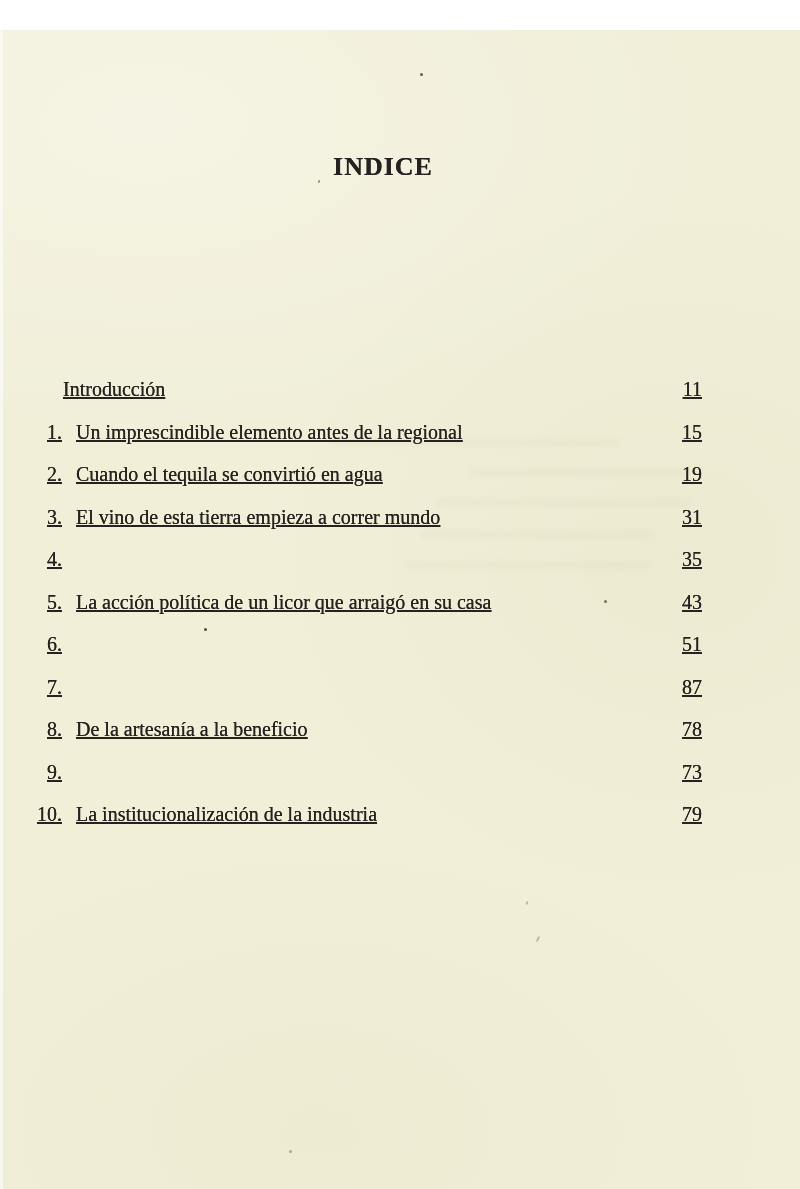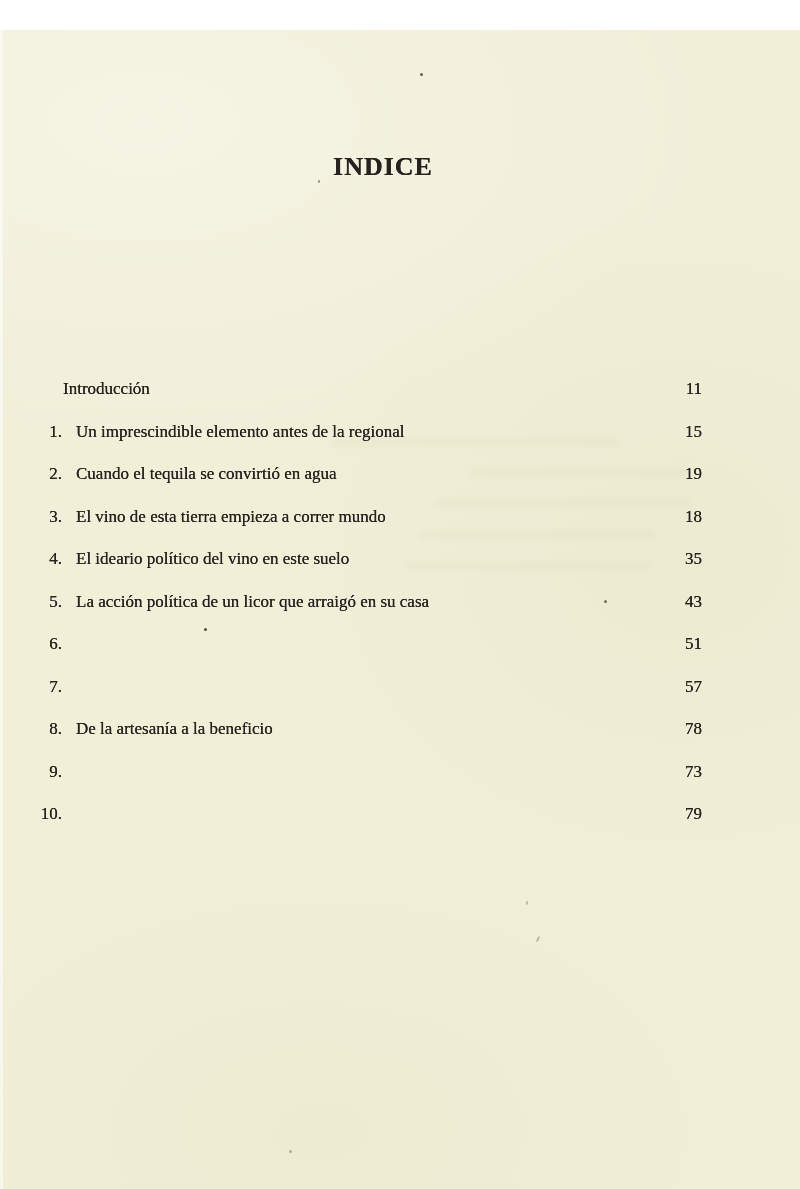"Introducción" .toc-row { font-size: 17px -> 20px; text-decoration: none -> underline }
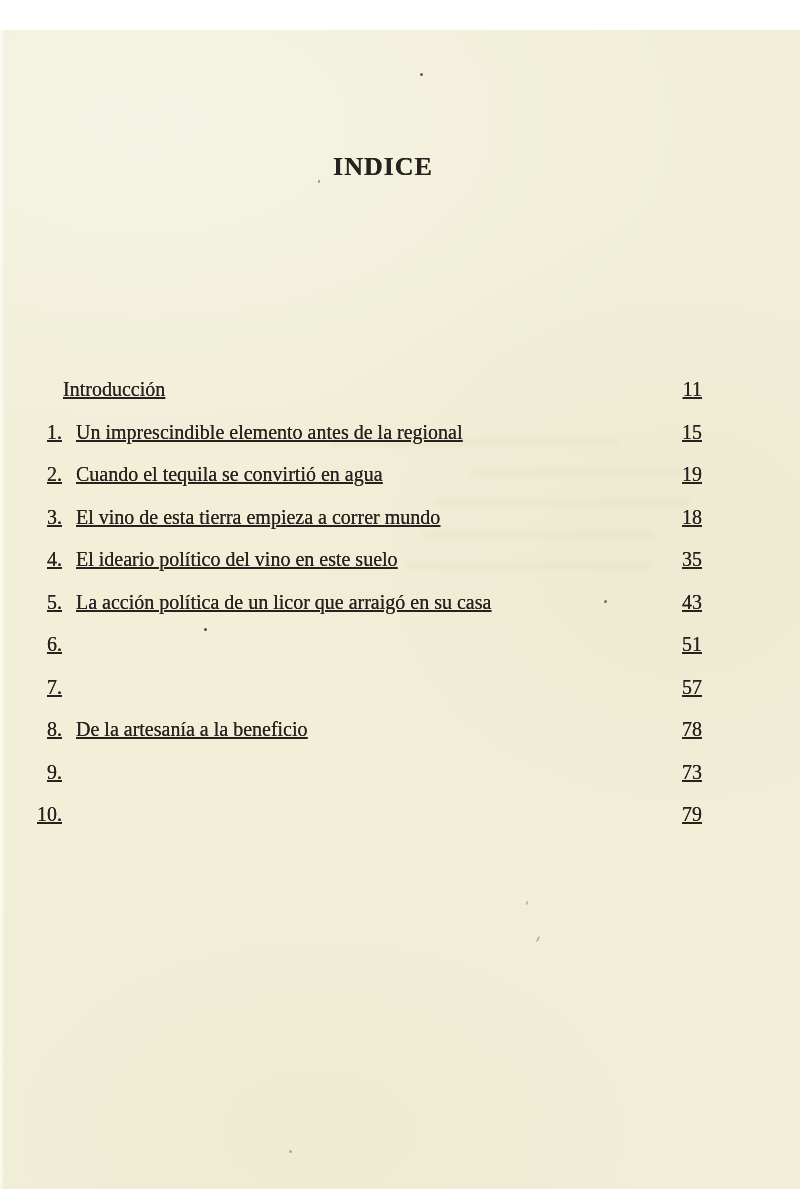"18" span.pageno { text: 18 -> 31 }
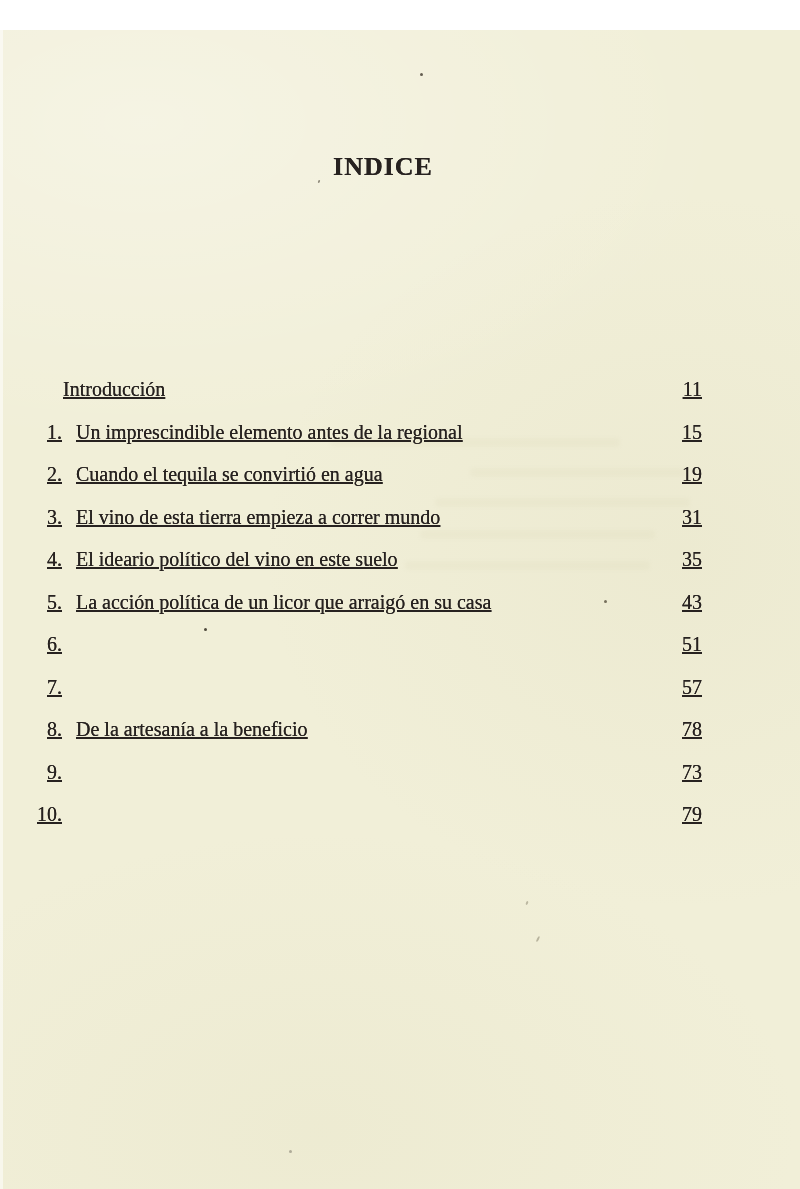"El ideario político del vino" span.label { html: <span>El ideario político del vino en este suelo</span> -> none }
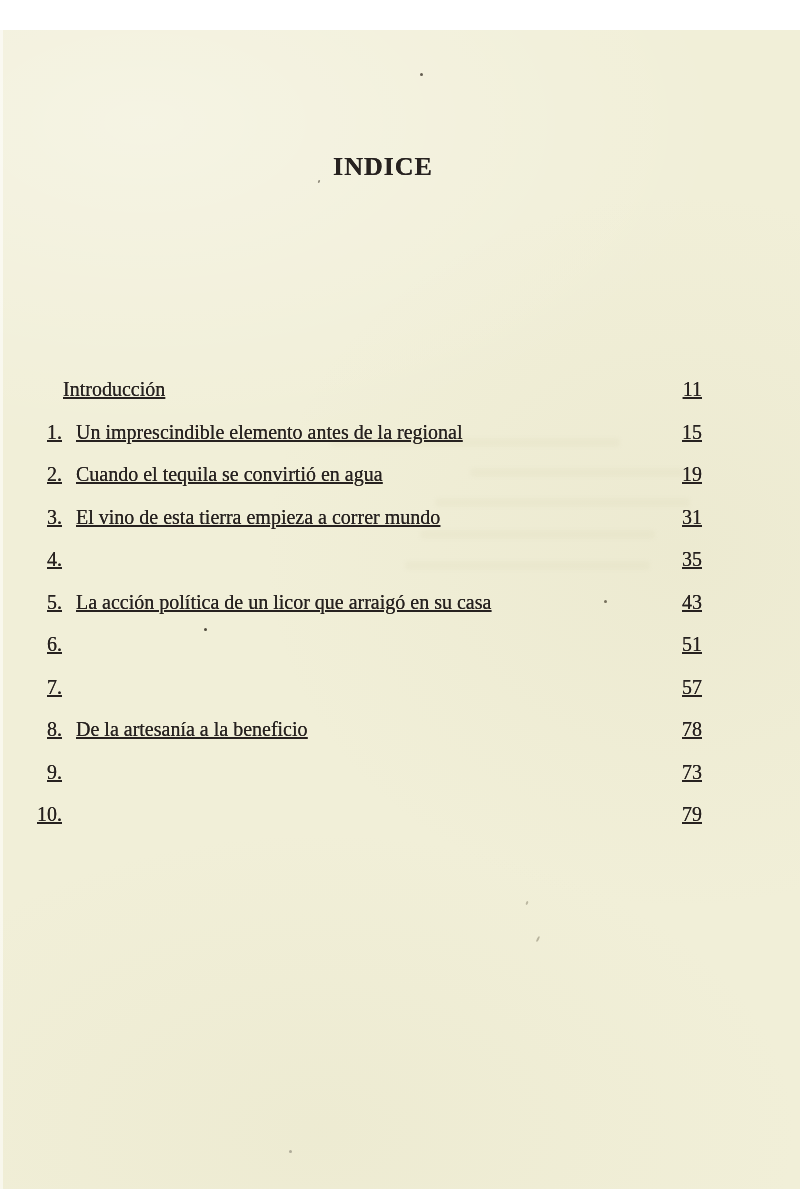"57" span.pageno { text: 57 -> 87 }
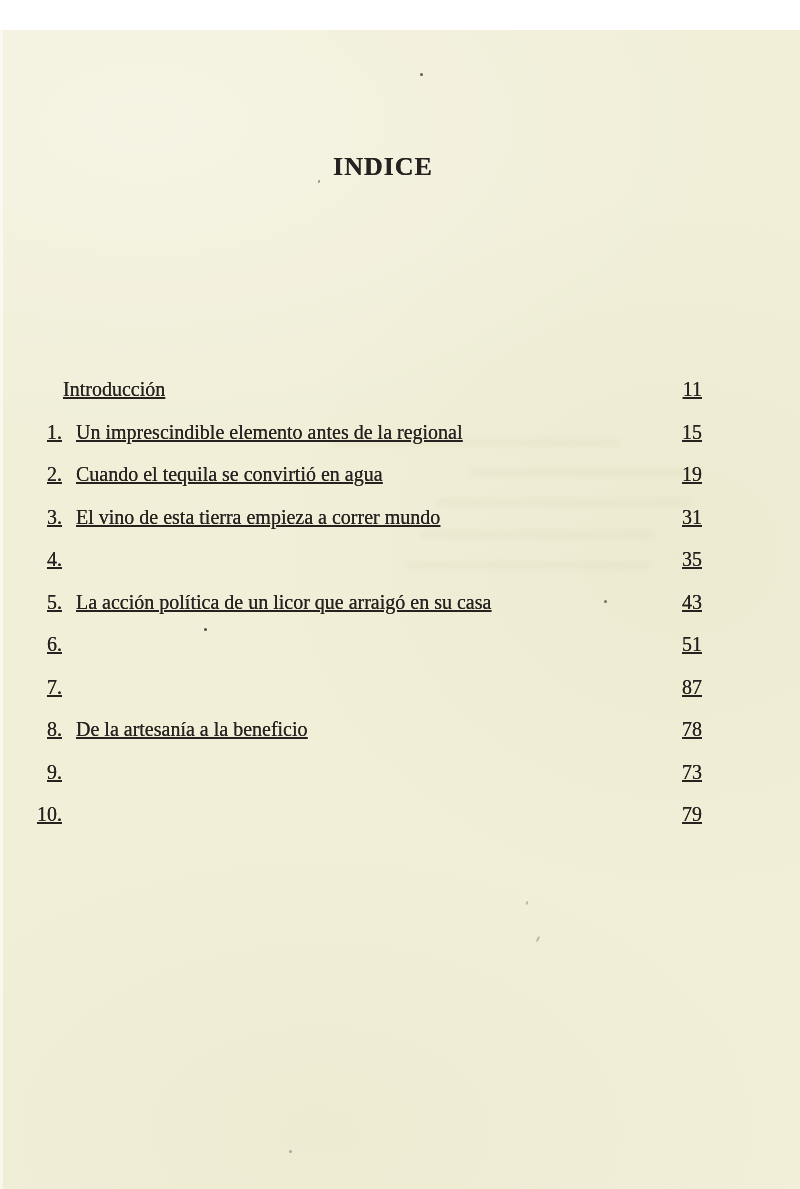"La institucionalización de la industria" span.label { html: none -> <span>La institucionalización de la industria</span> }
